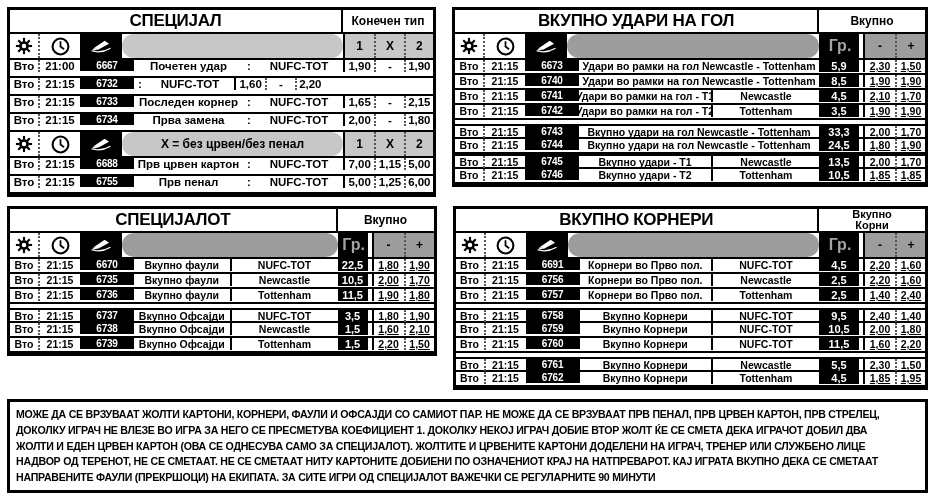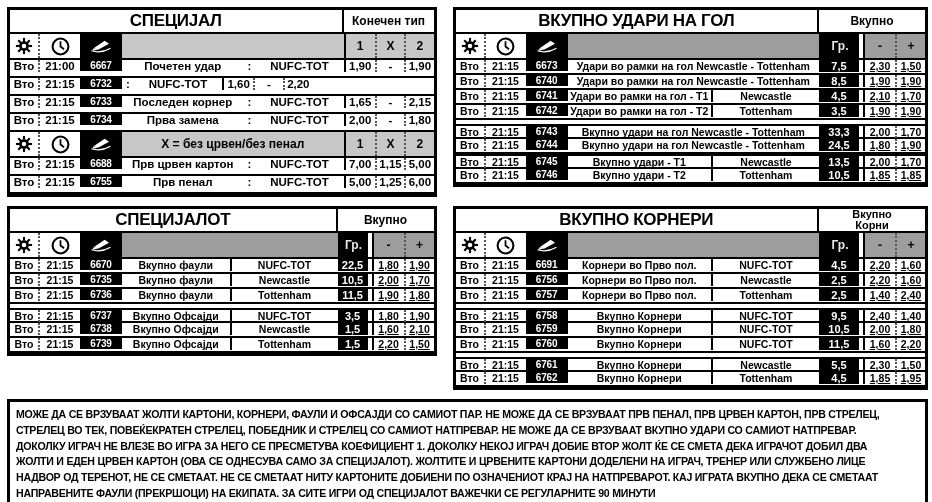"Гр." .h-grp { color: #e5e5e5 -> #a3a3a3; font-size: 12px -> 16px }
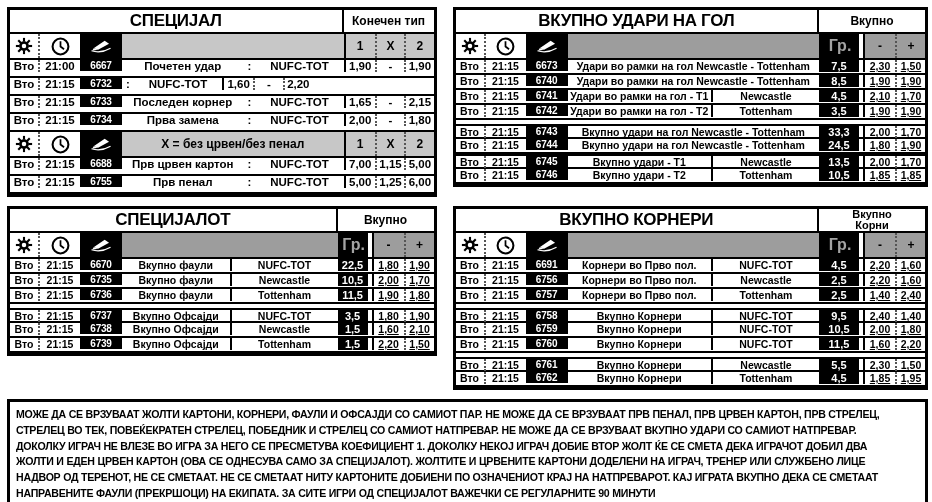"6667" .code { width: 42px -> 54px }
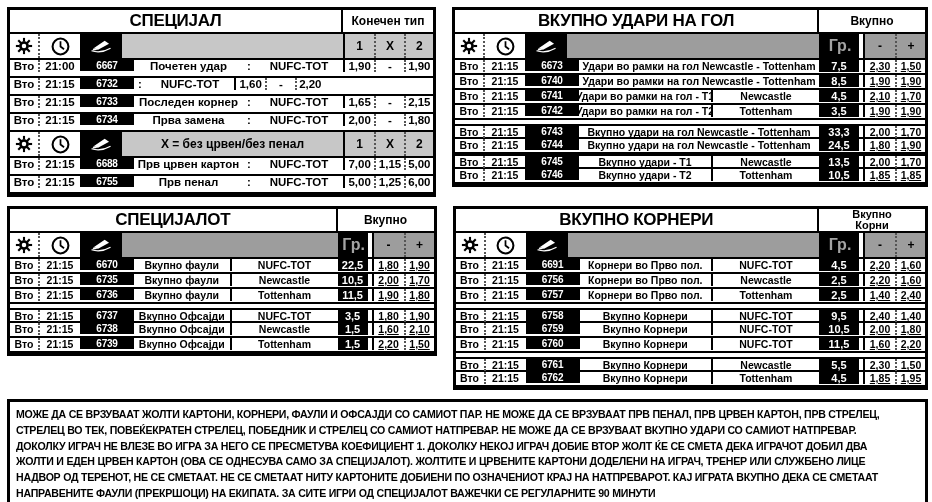"7,5" div.c { text: 7,5 -> 5,9 }
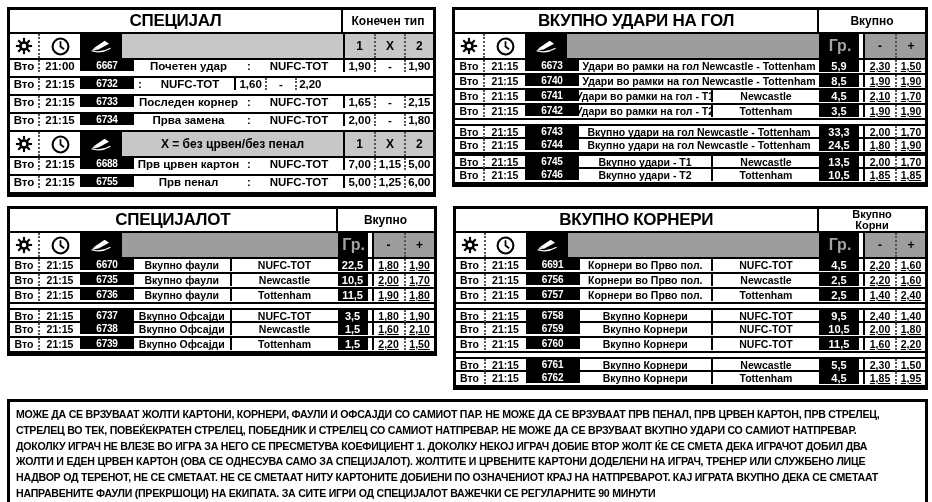"Х = без црвен/без пенал" .h-fill { border-radius: none -> 12px }
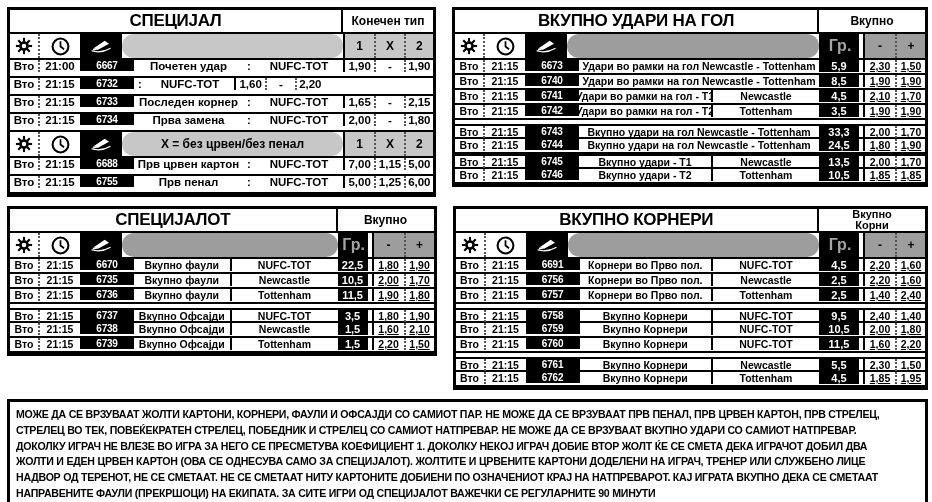"СТРЕЛЕЦ ВО ТЕК, ПОВЕЌЕКРАТЕН СТРЕЛЕЦ," div.fline { html: <div>СТРЕЛЕЦ ВО ТЕК, ПОВЕЌЕКРАТЕН СТРЕЛЕЦ, ПОБЕДНИК И СТРЕЛЕЦ СО САМИОТ НАТПРЕВАР. НЕ МОЖЕ ДА СЕ ВРЗУВААТ ВКУПНО УДАРИ СО САМИОТ НАТПРЕВАР.</div> -> none }
